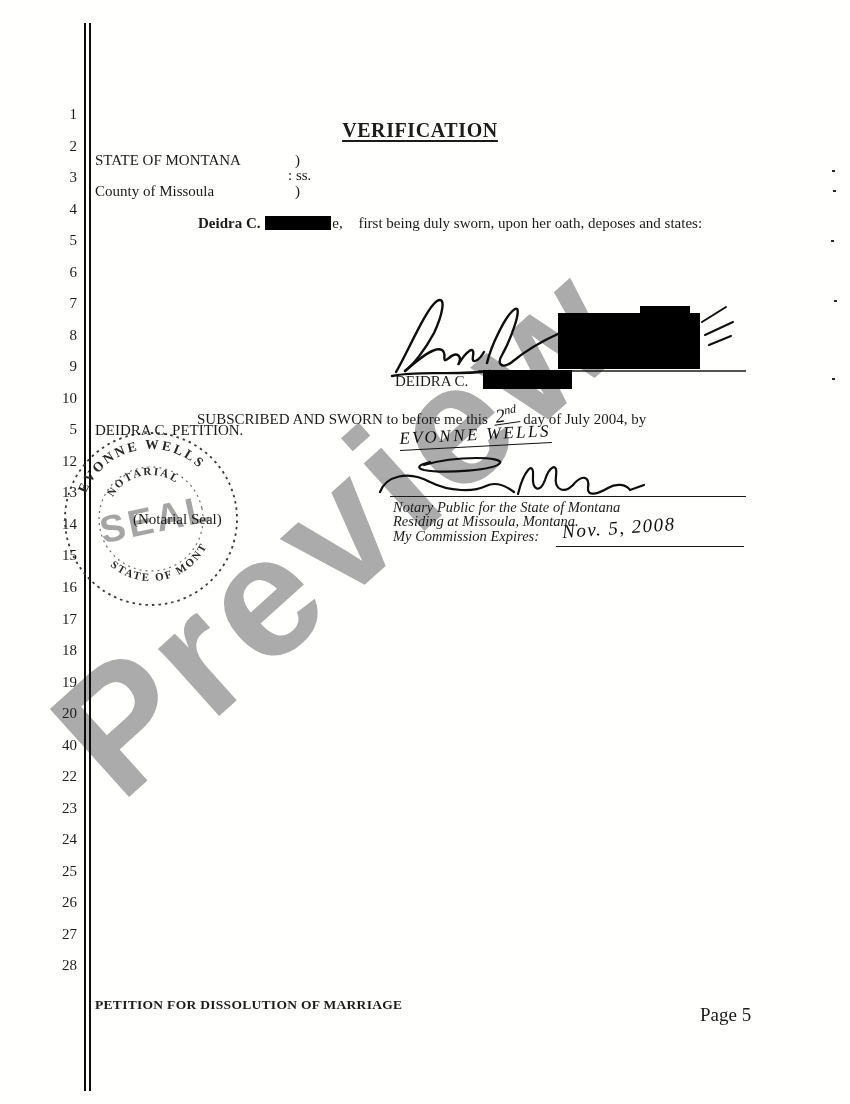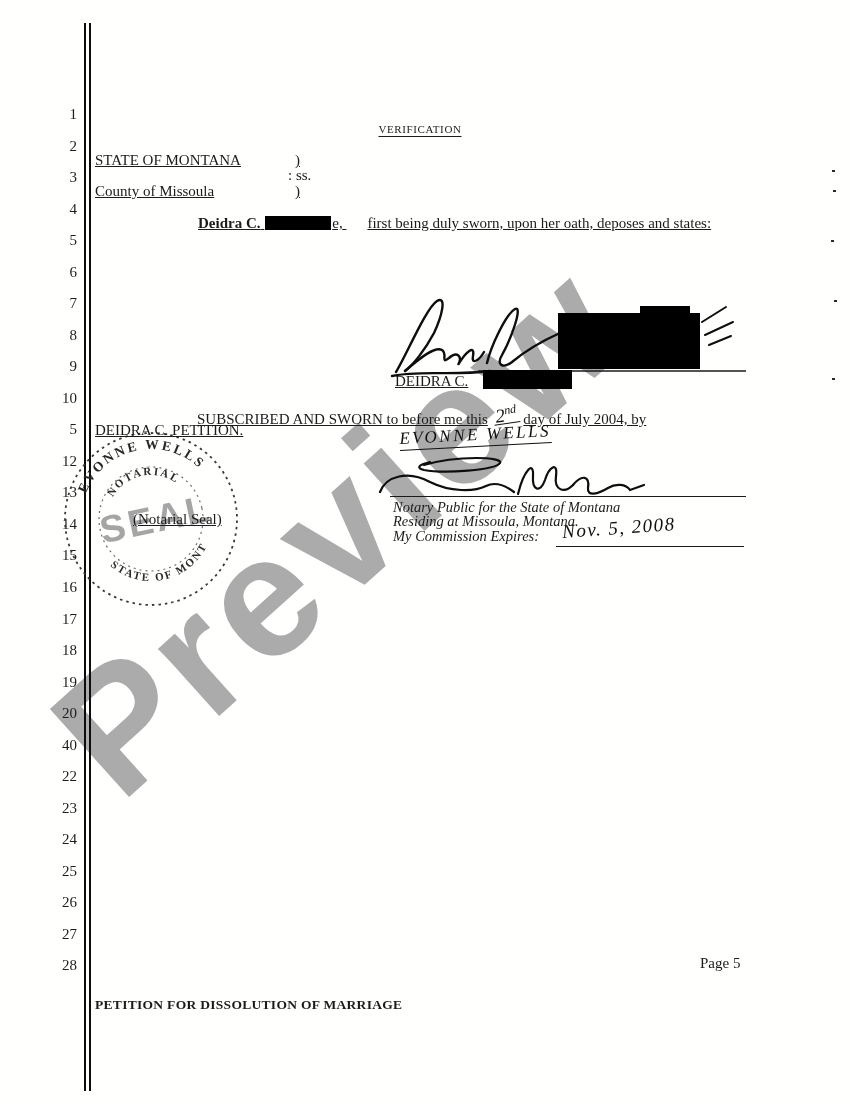"VERIFICATION" .title { font-size: 11px -> 20px; font-weight: normal -> bold }
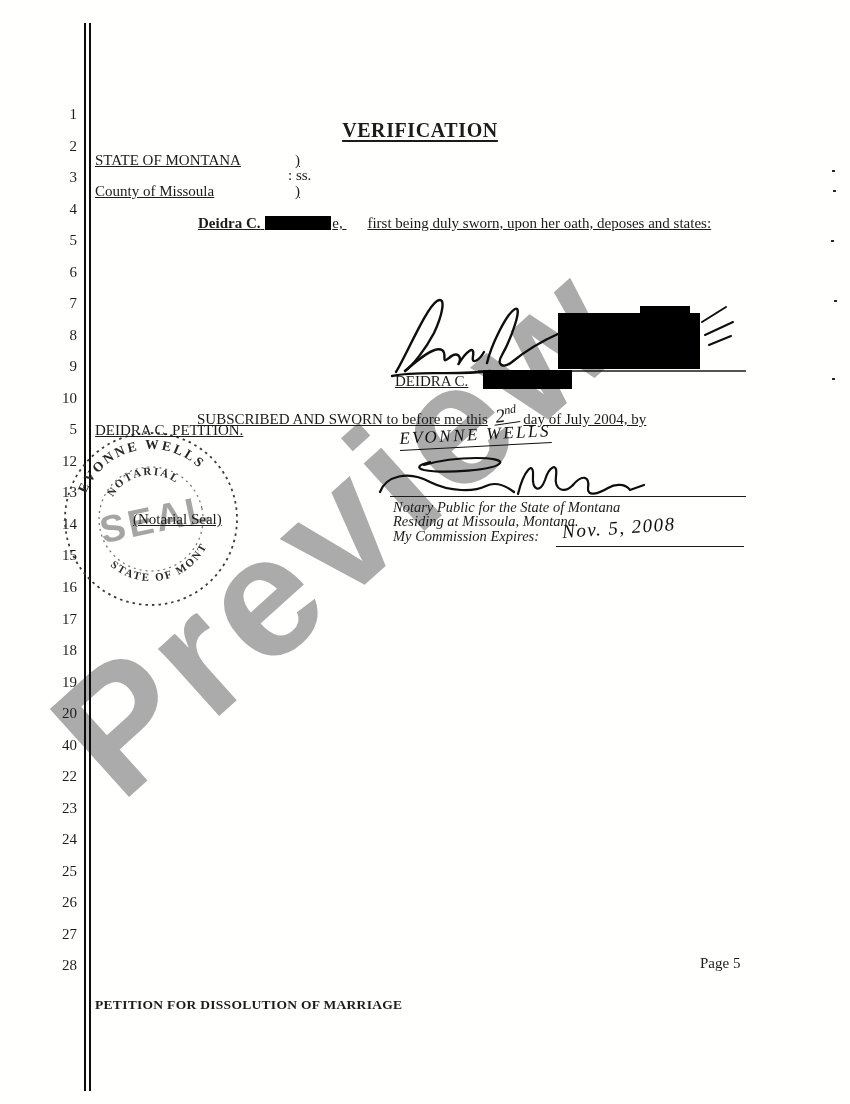"STATE OF MONTANA" .t15 { text-decoration: underline -> none }
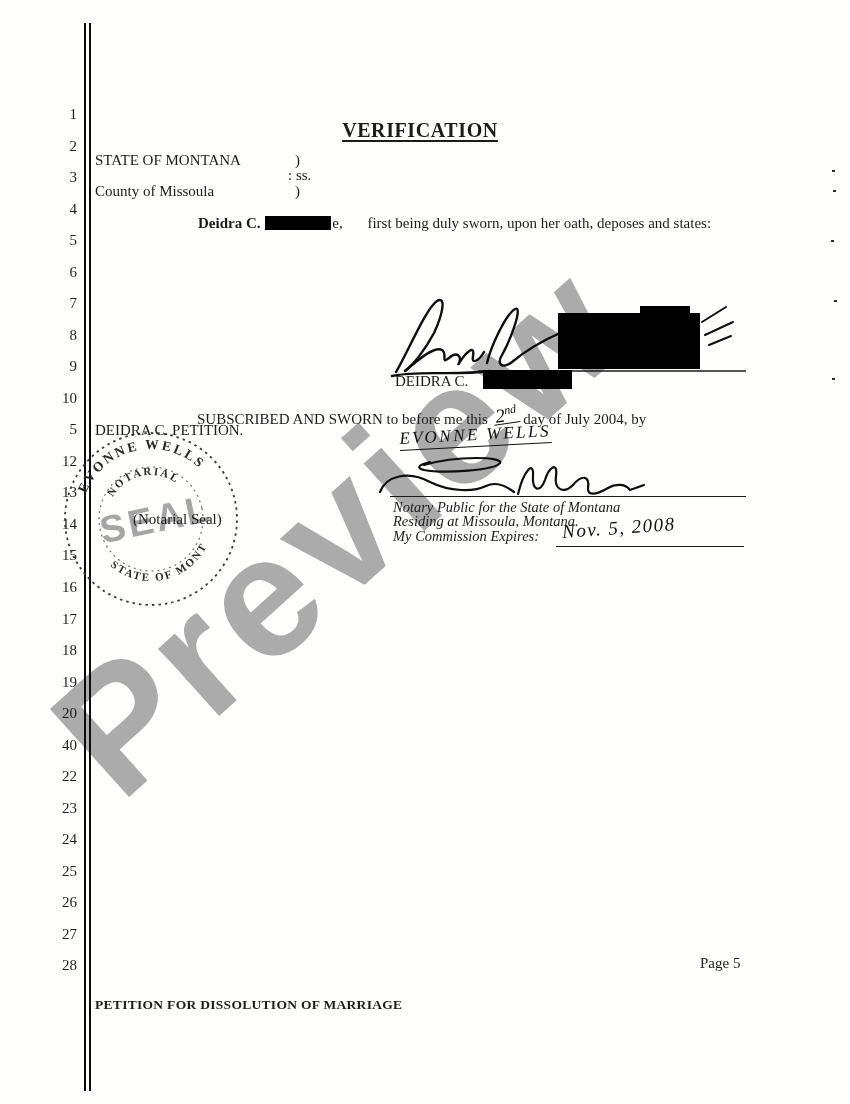"first being duly sworn, upon" span { margin-left: 21px -> 12px }
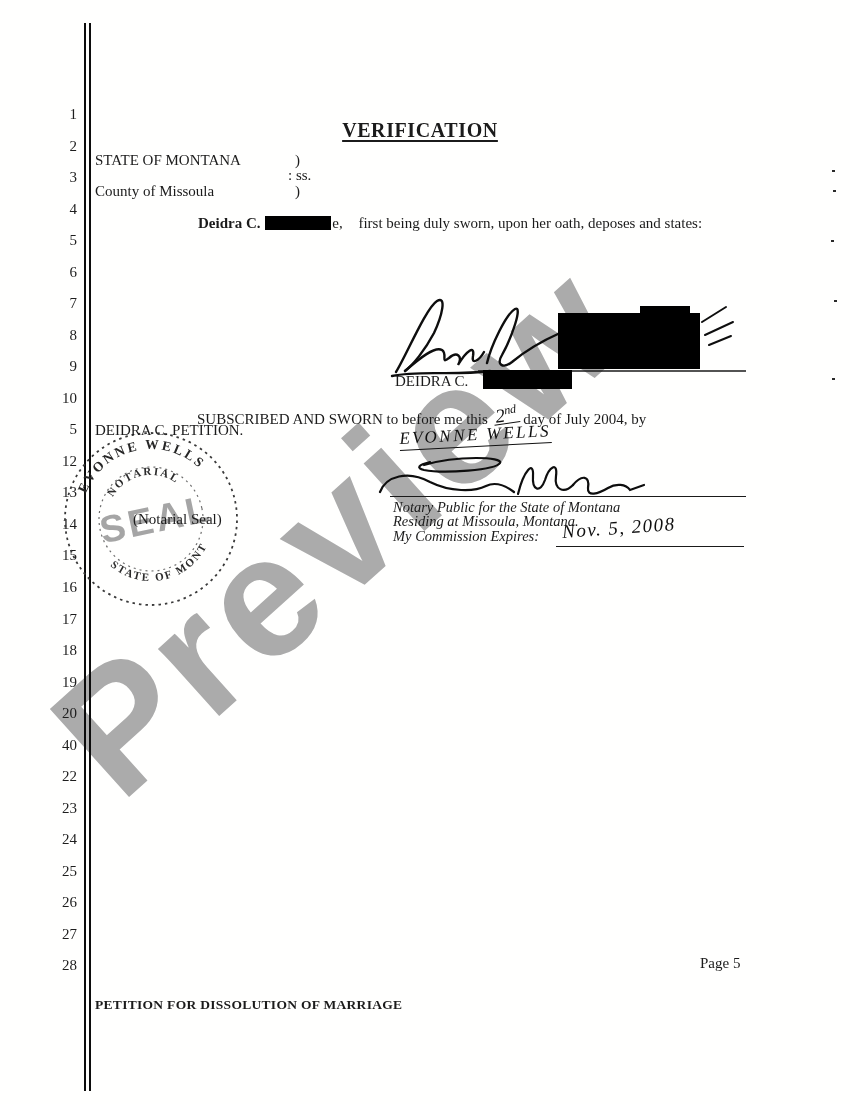"Page 5" .page-num { font-size: 15px -> 19px; top: 955px -> 1004px }
